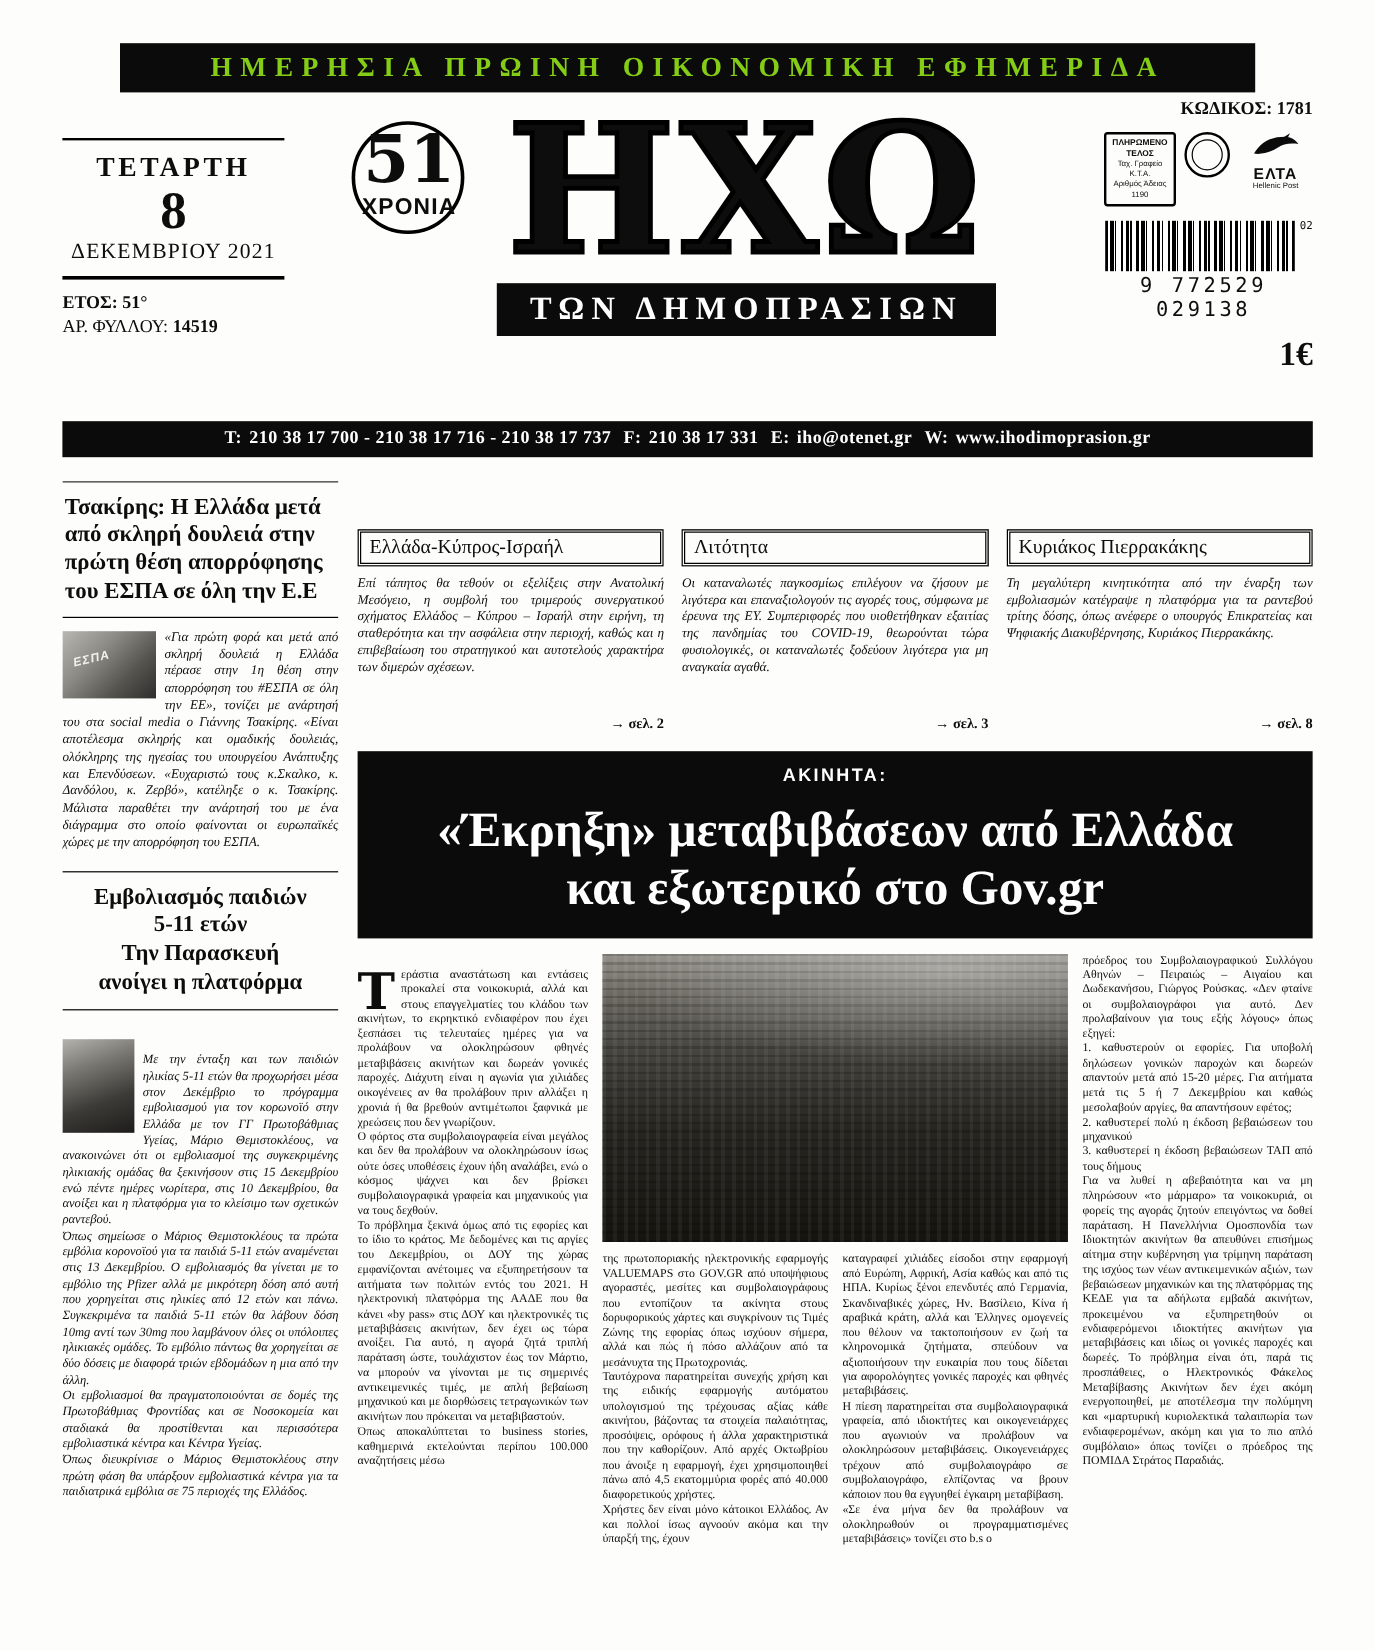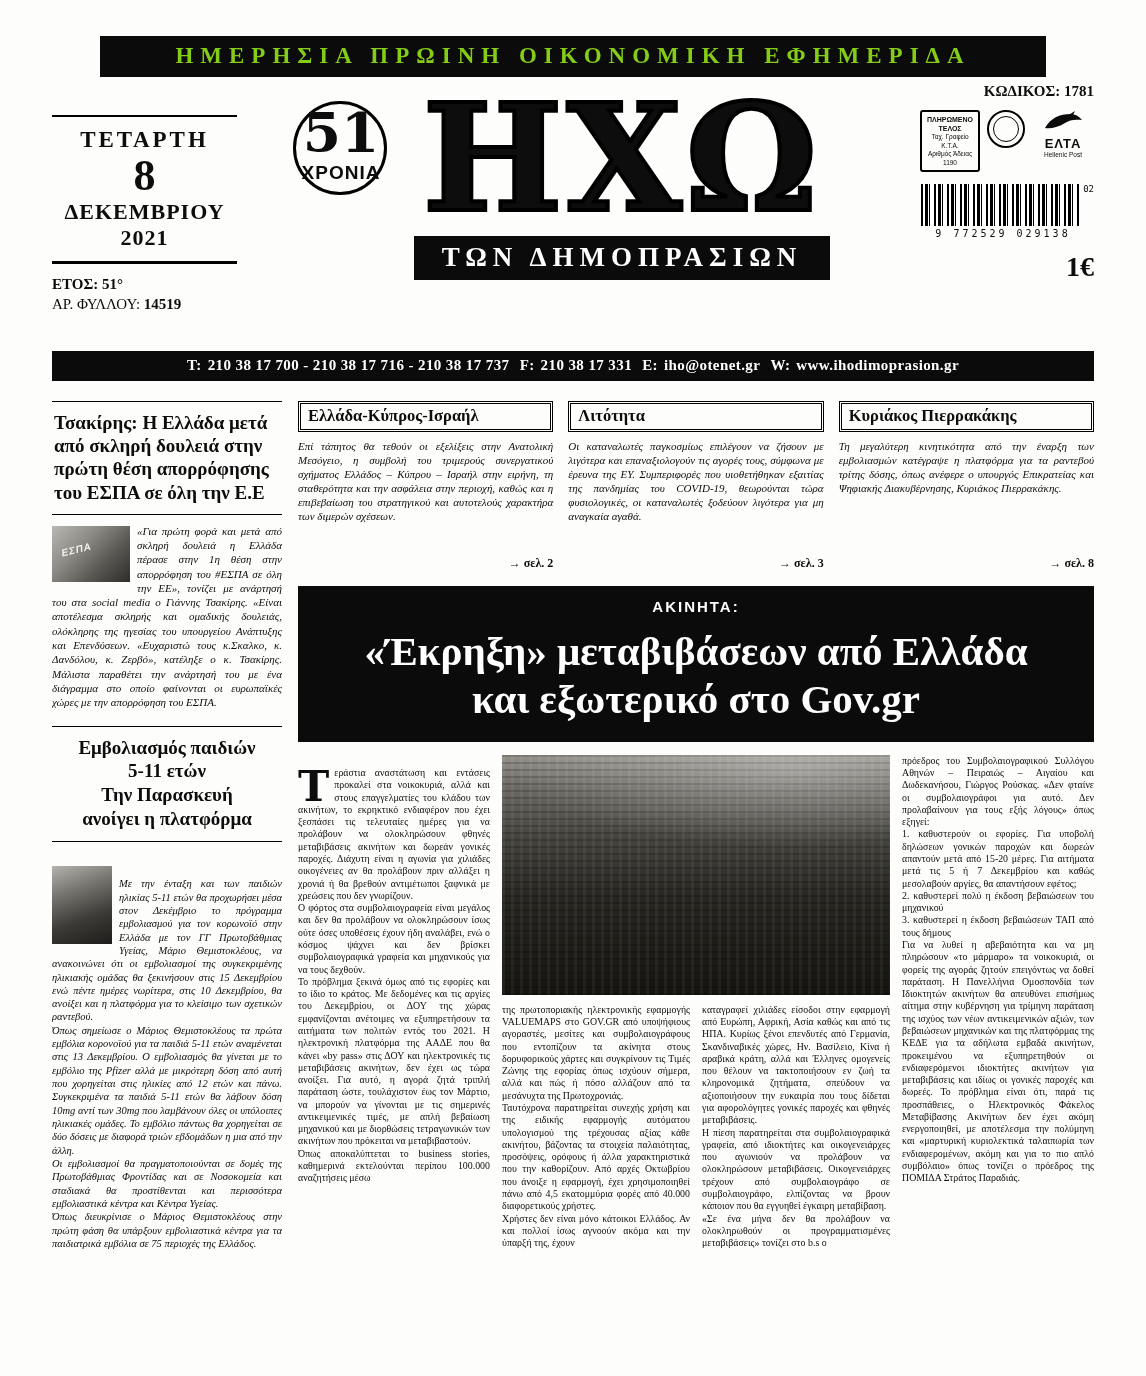"ΔΕΚΕΜΒΡΙΟΥ 2021" .mast-left .monthyear { font-size: 22px -> 18px; font-weight: bold -> normal }
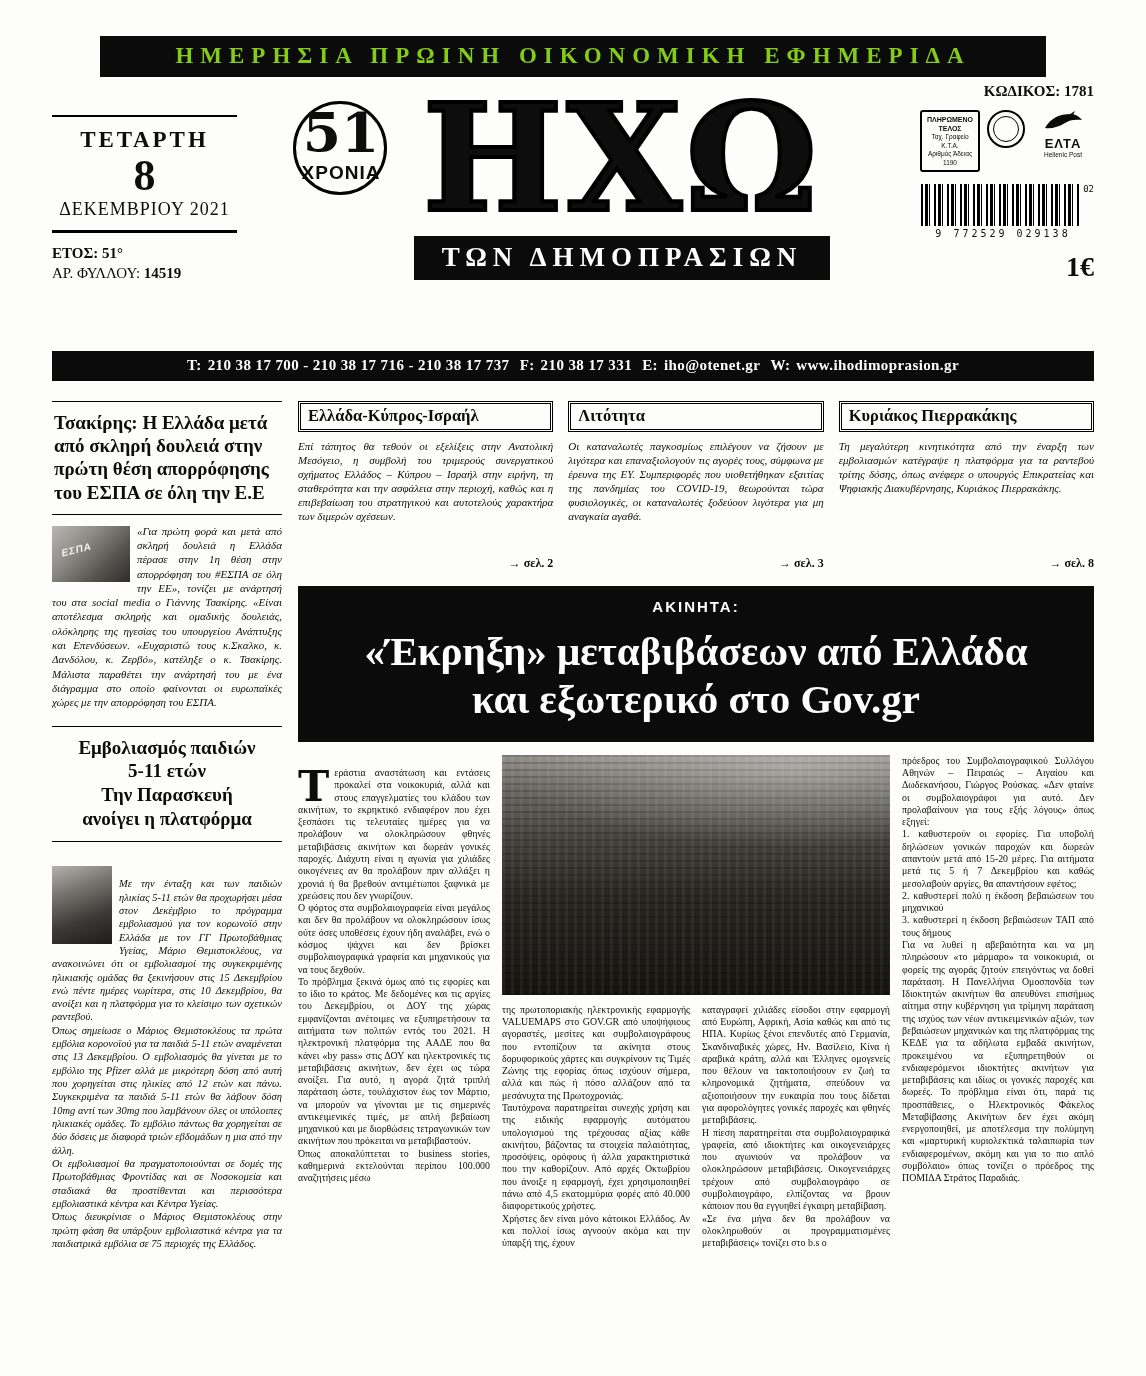"9 772529 029138" .bc-number { font-size: 10px -> 17px }
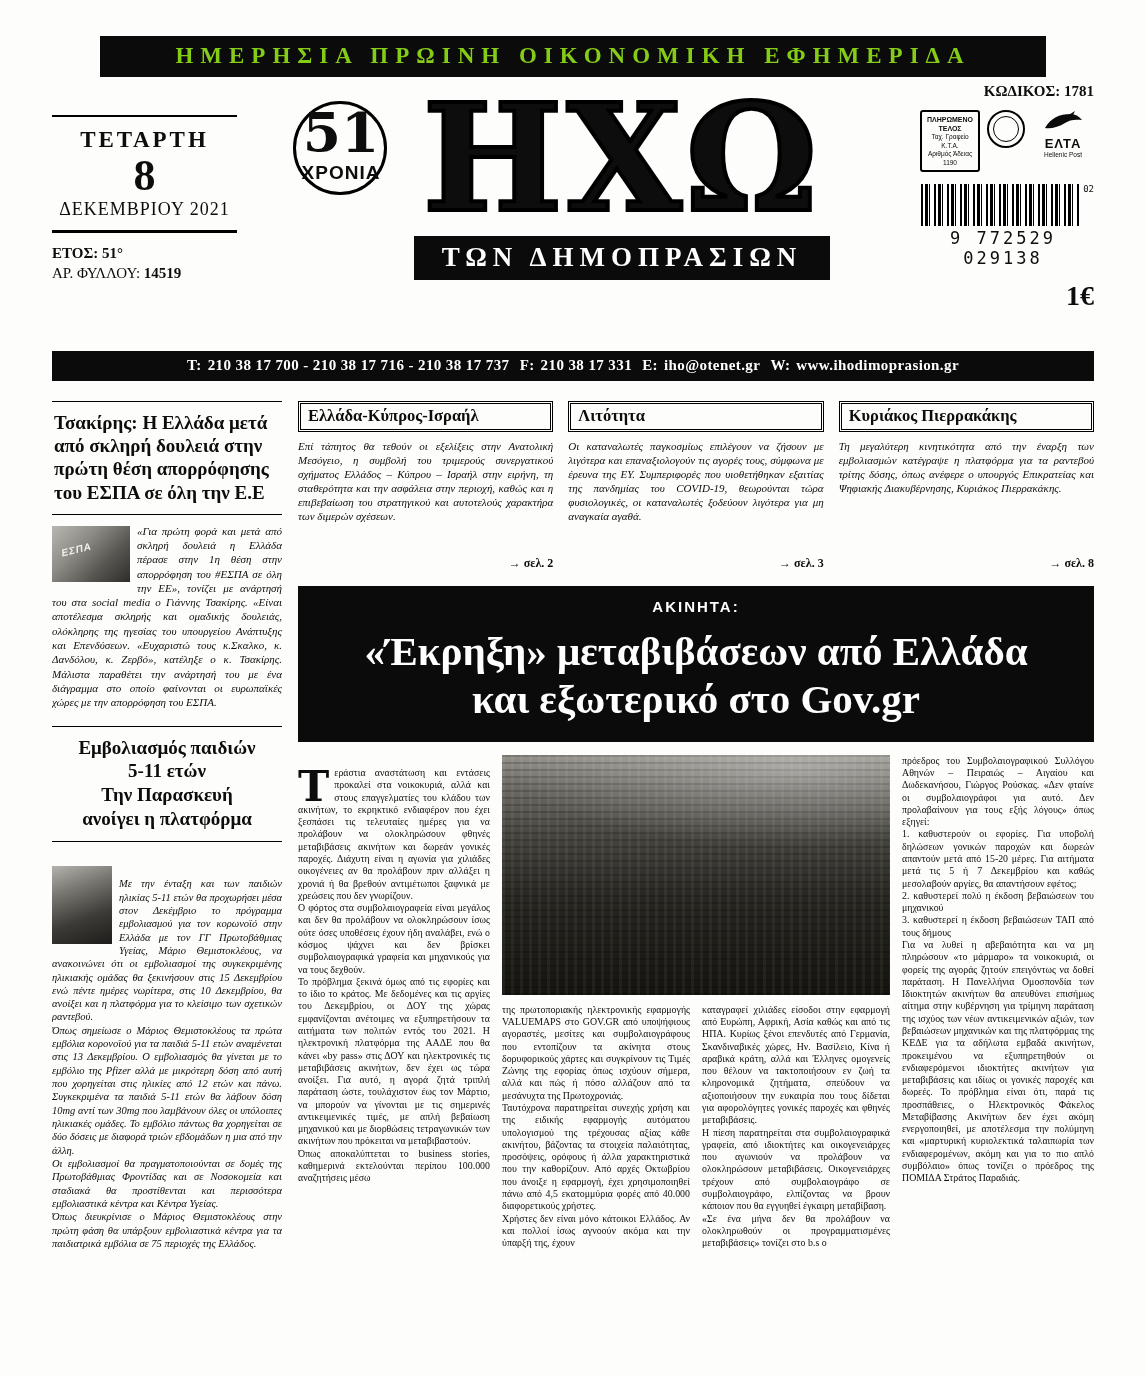"Ελλάδα-Κύπρος-Ισραήλ" .brief-title { font-weight: bold -> normal; margin-top: none -> 40px }
